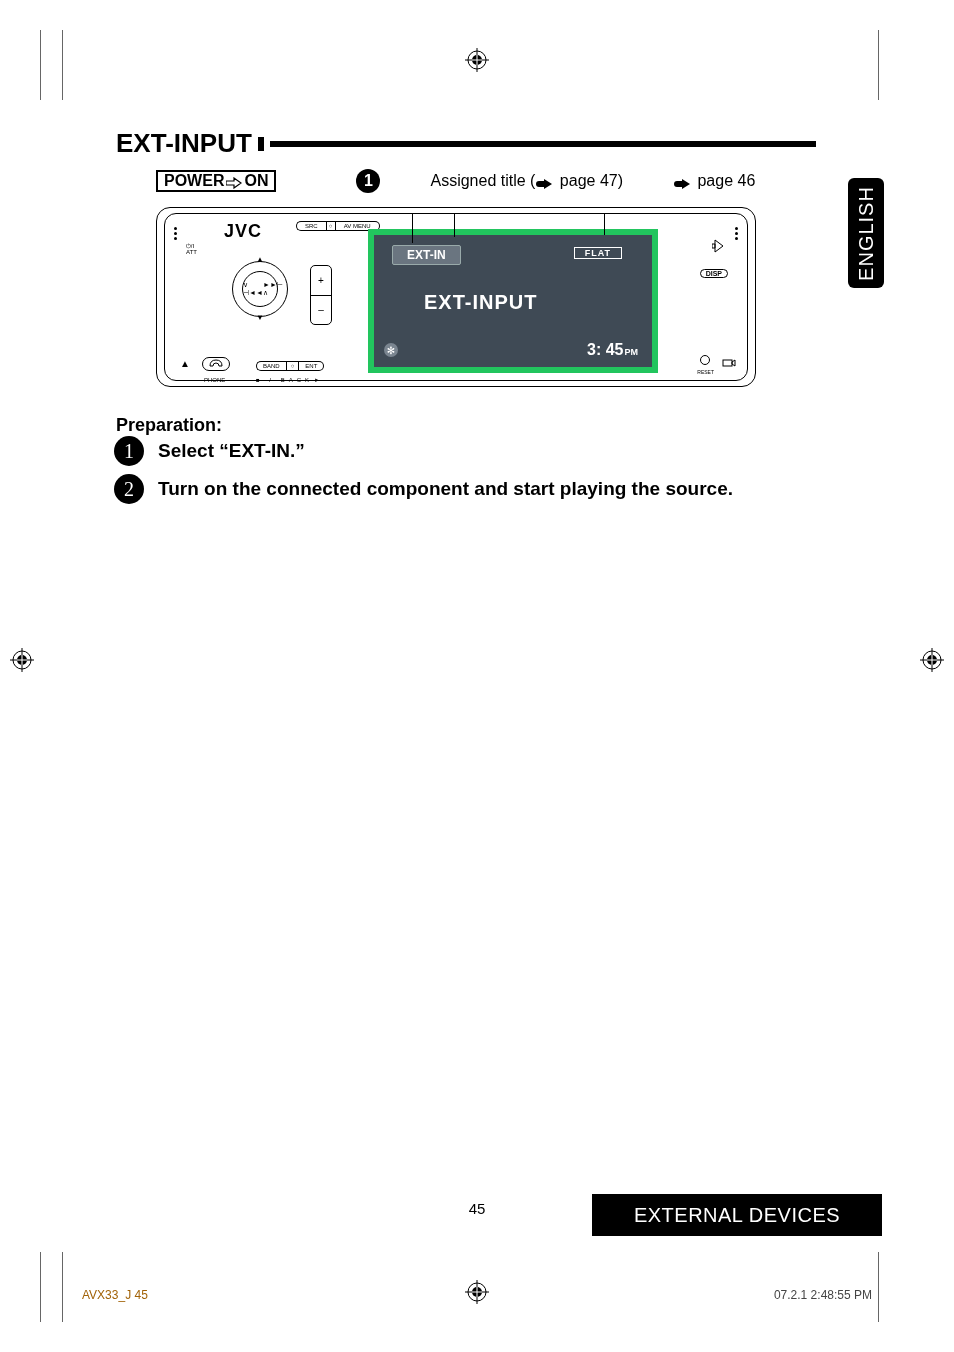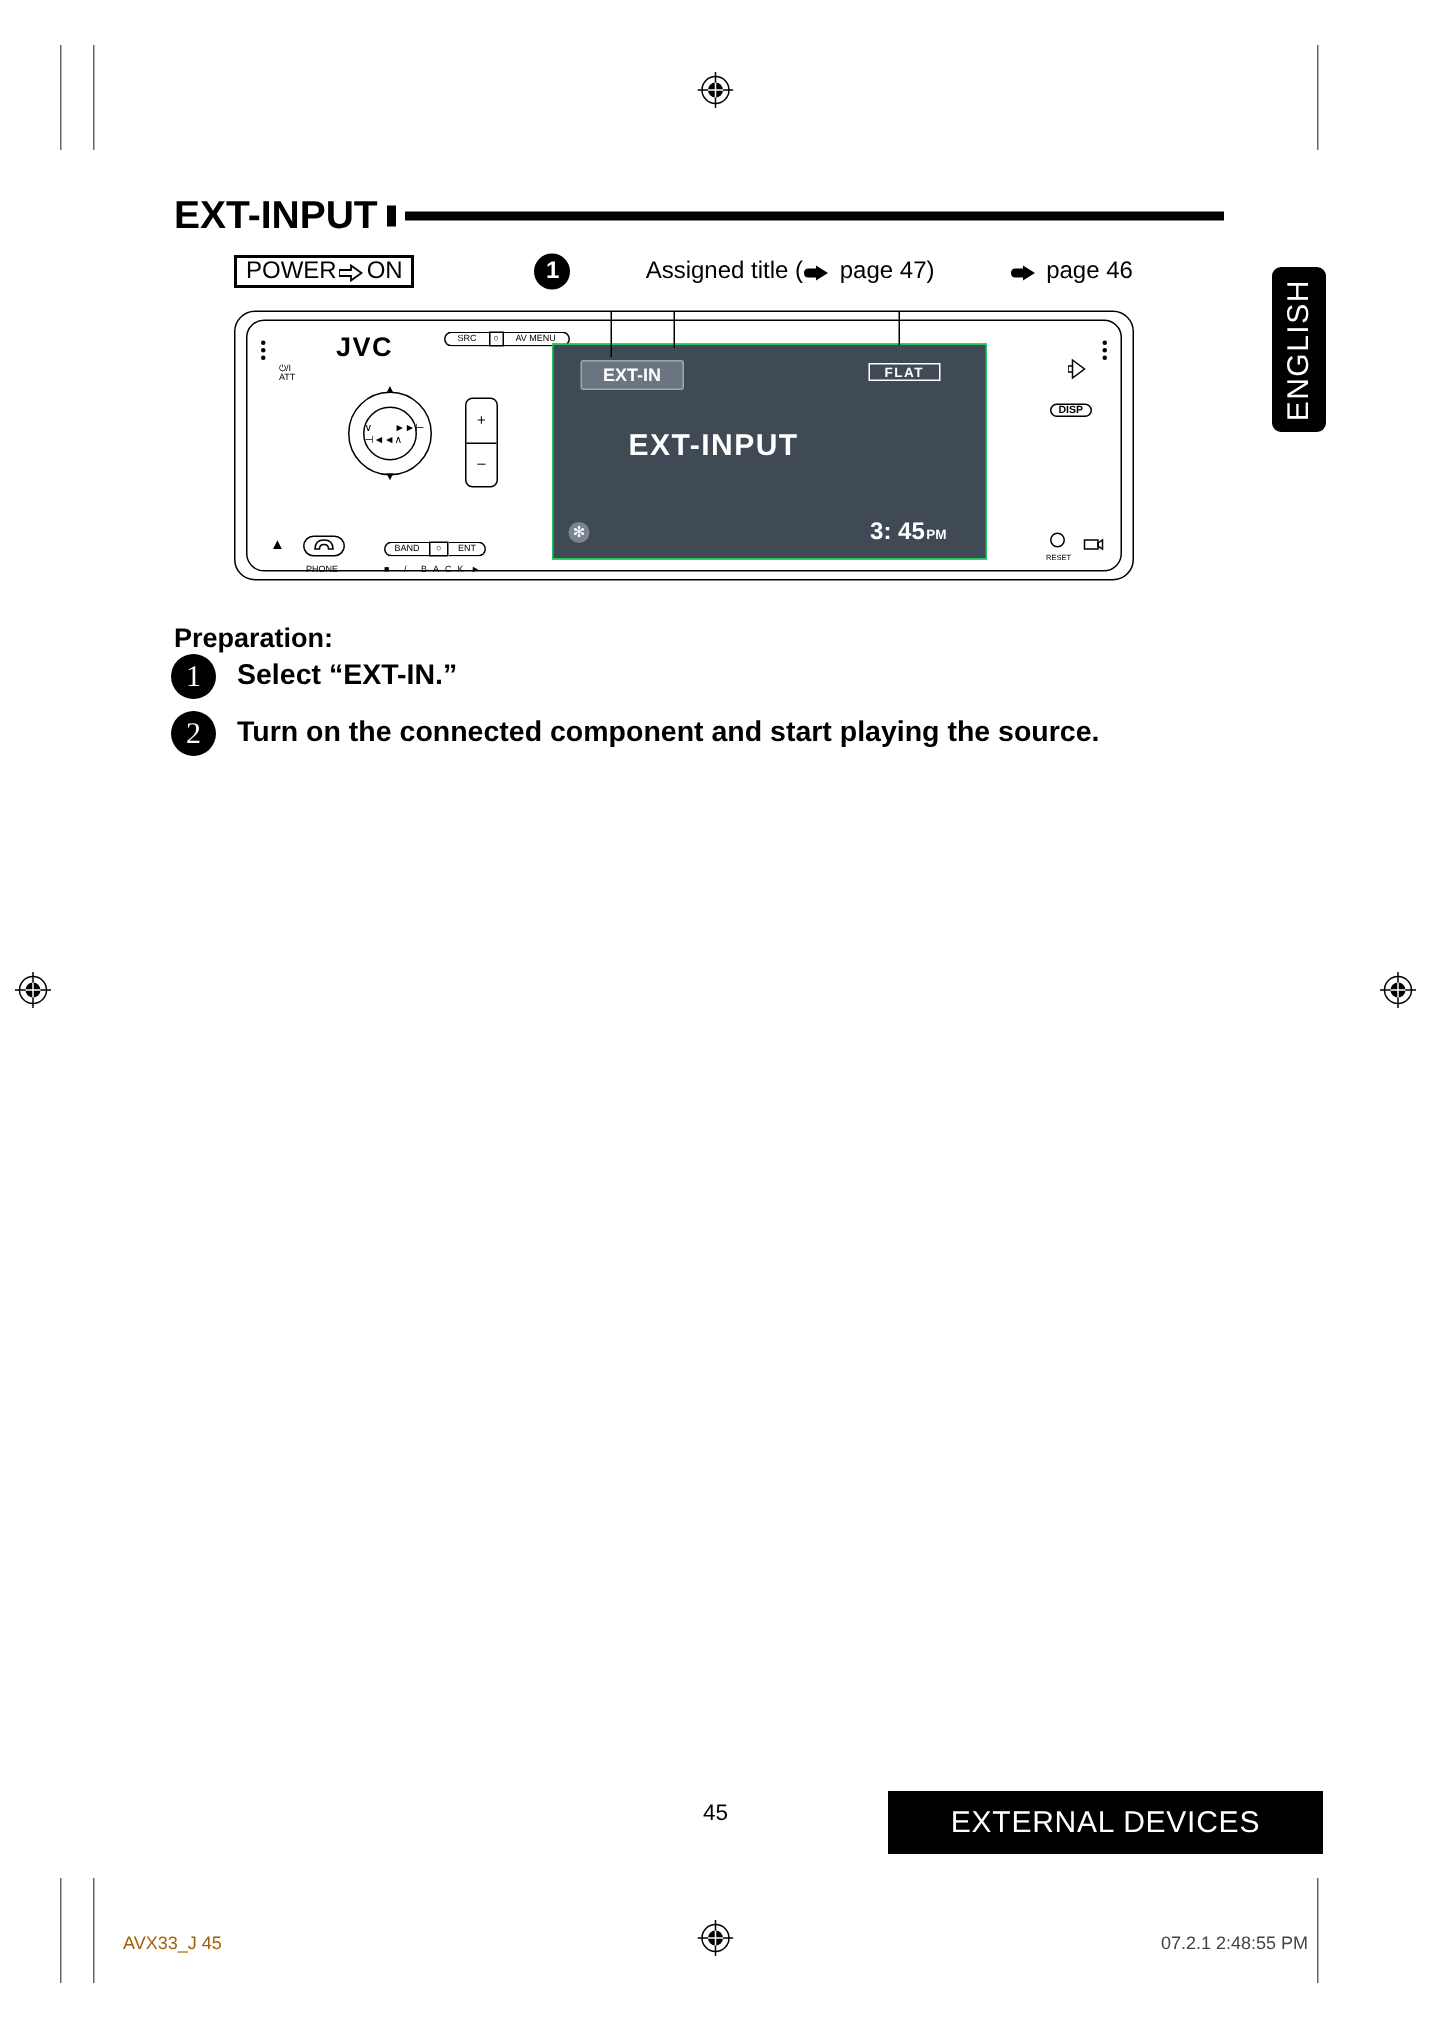"POWER" .power-box { font-weight: 400 -> 700 }
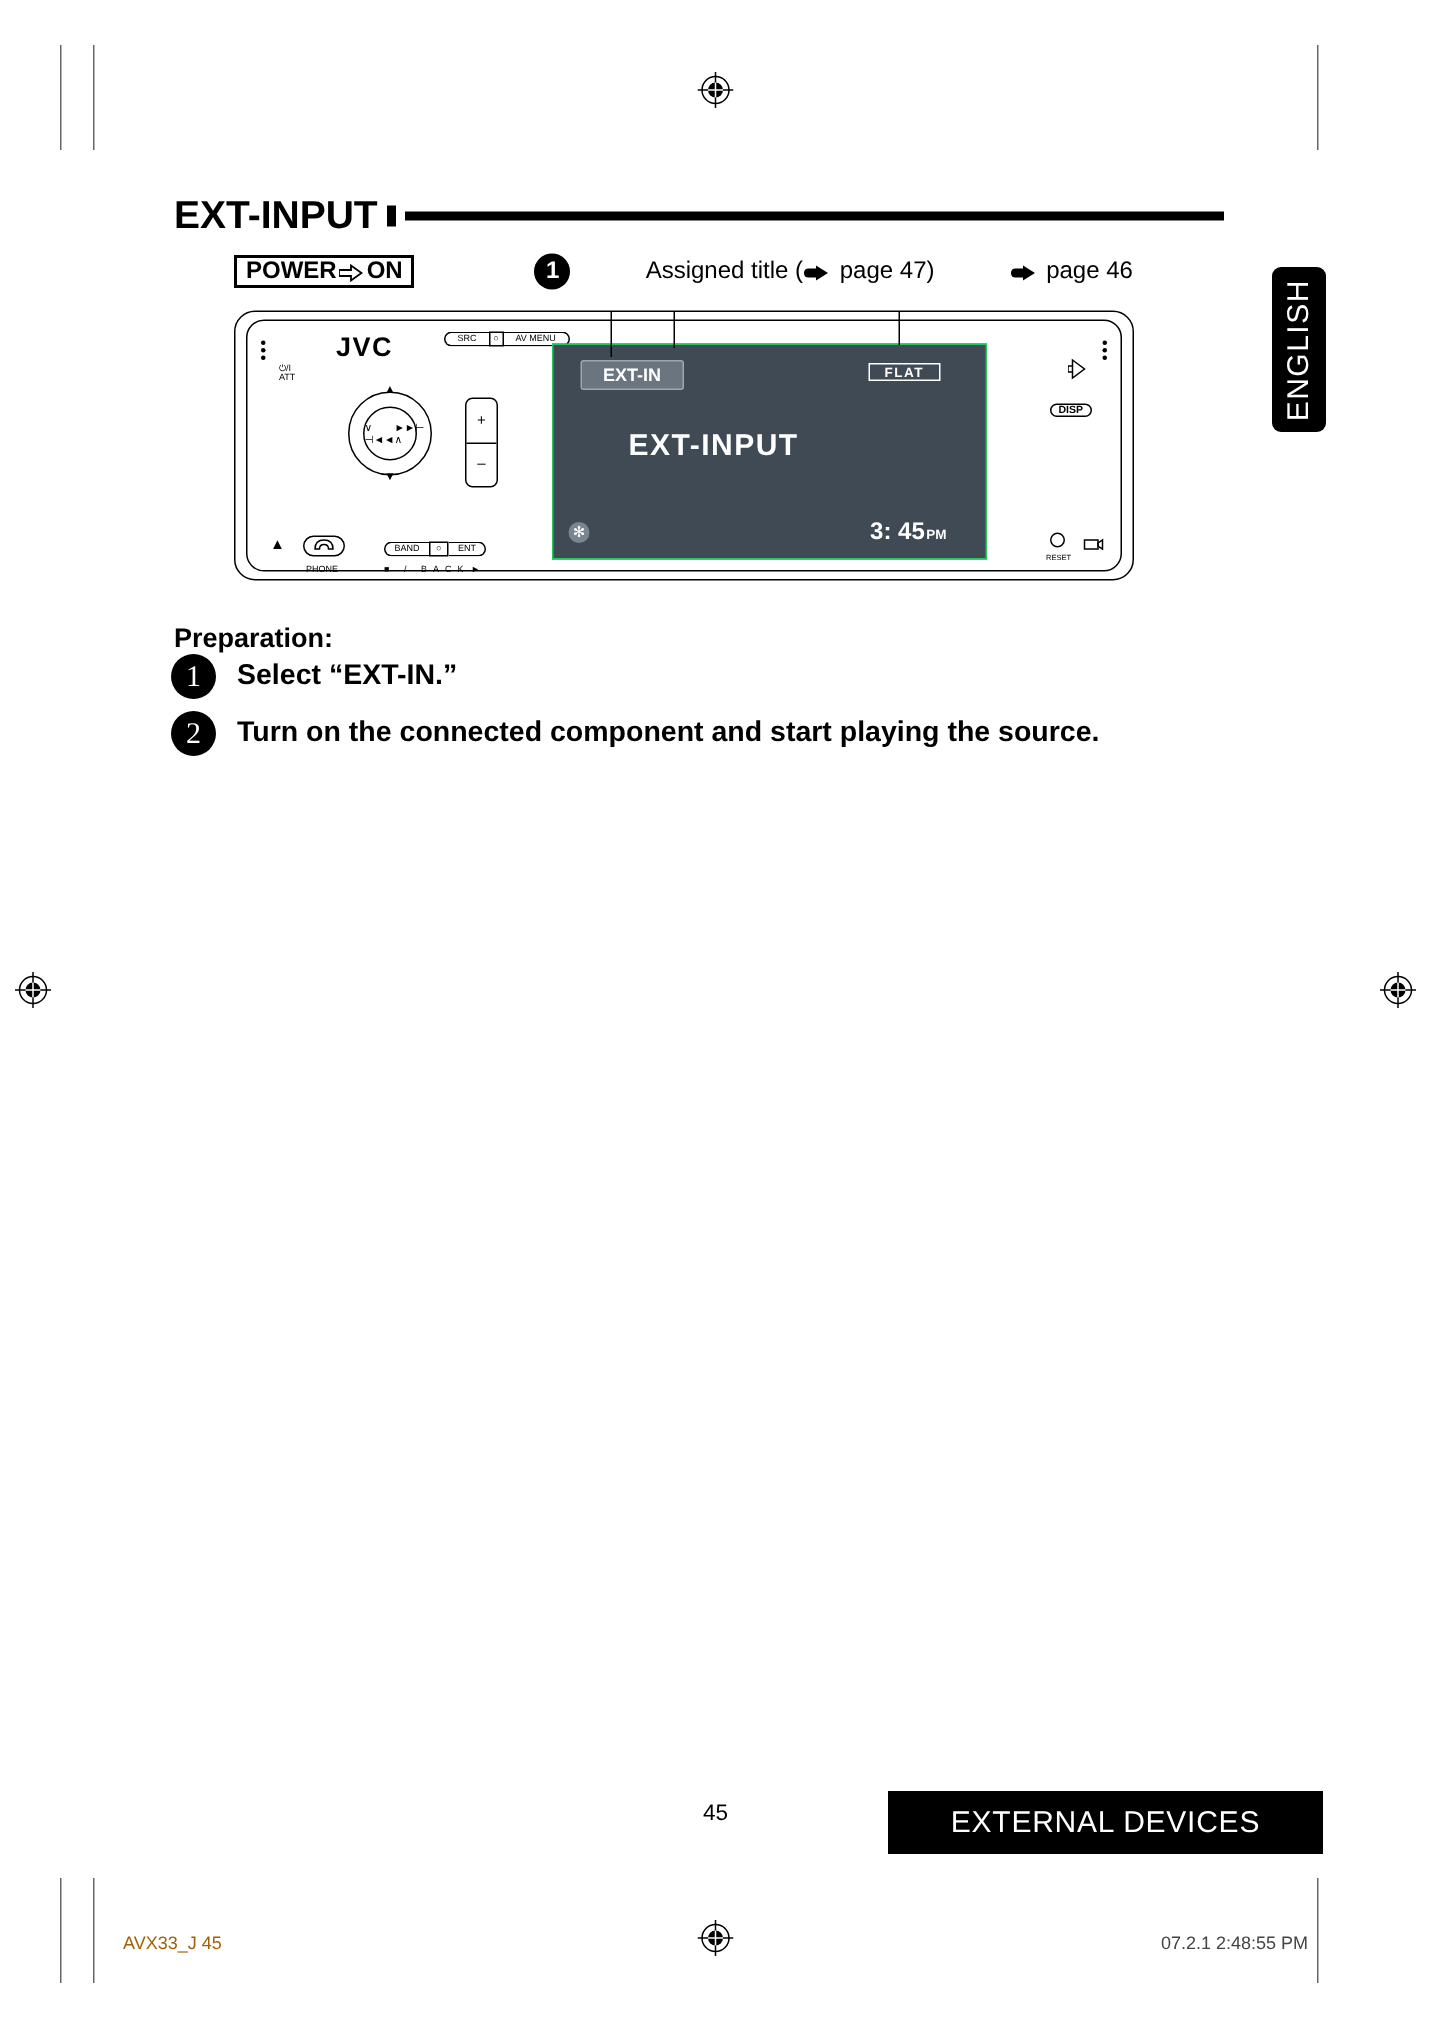"EXT-IN" .screen { border: 1px solid #22c55e -> 6px solid #22c55e }
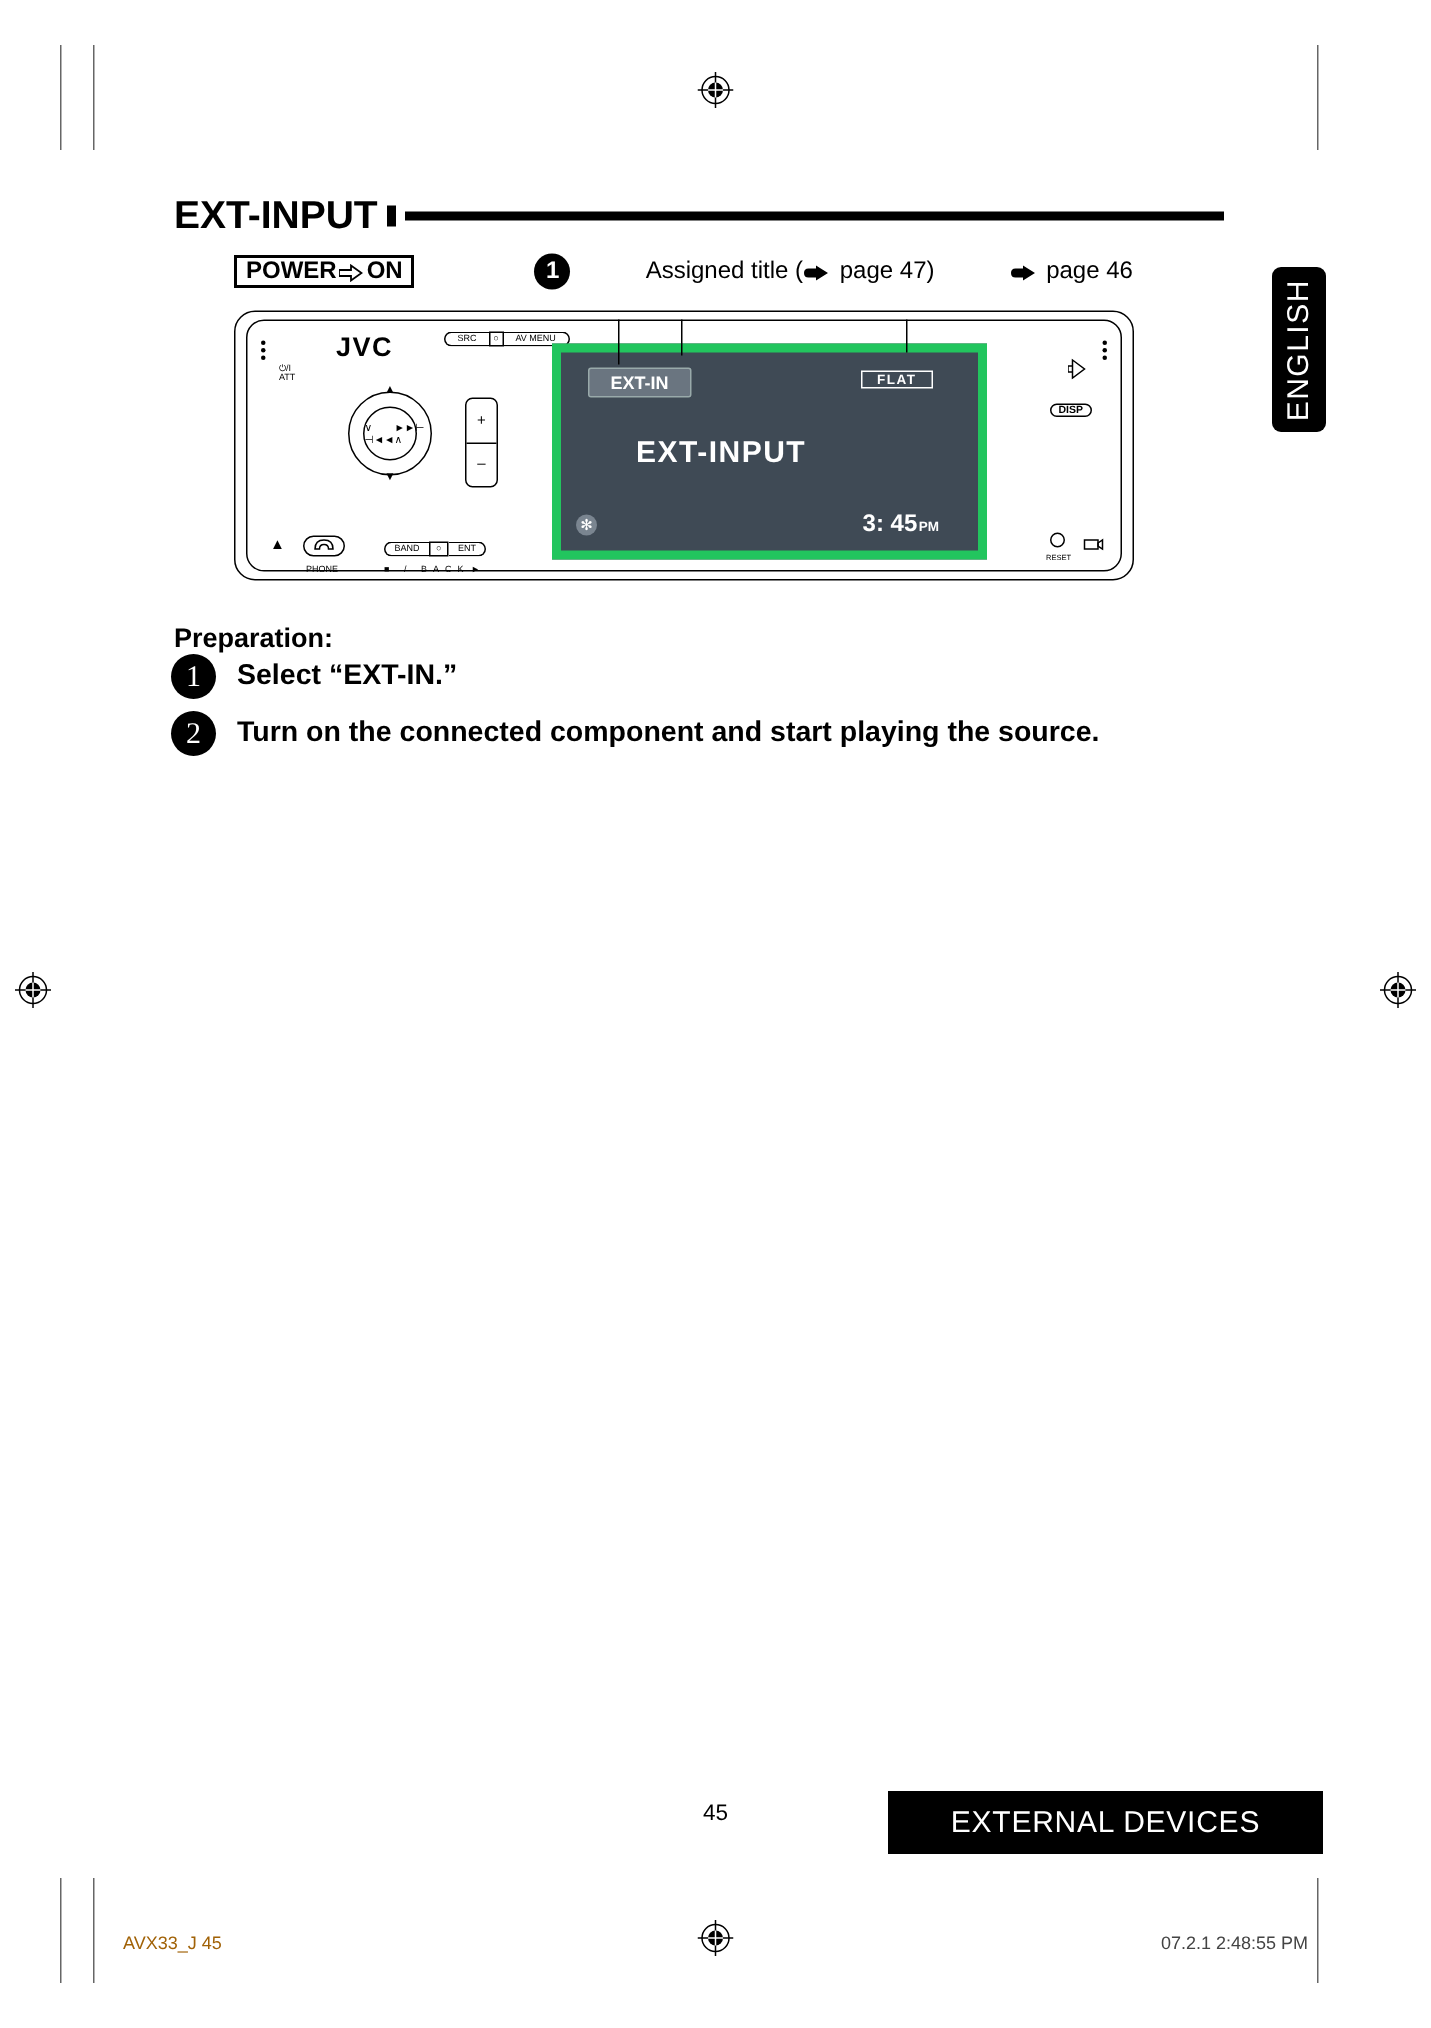"3: 45PM" .screen .clock { right: 26px -> 14px }
